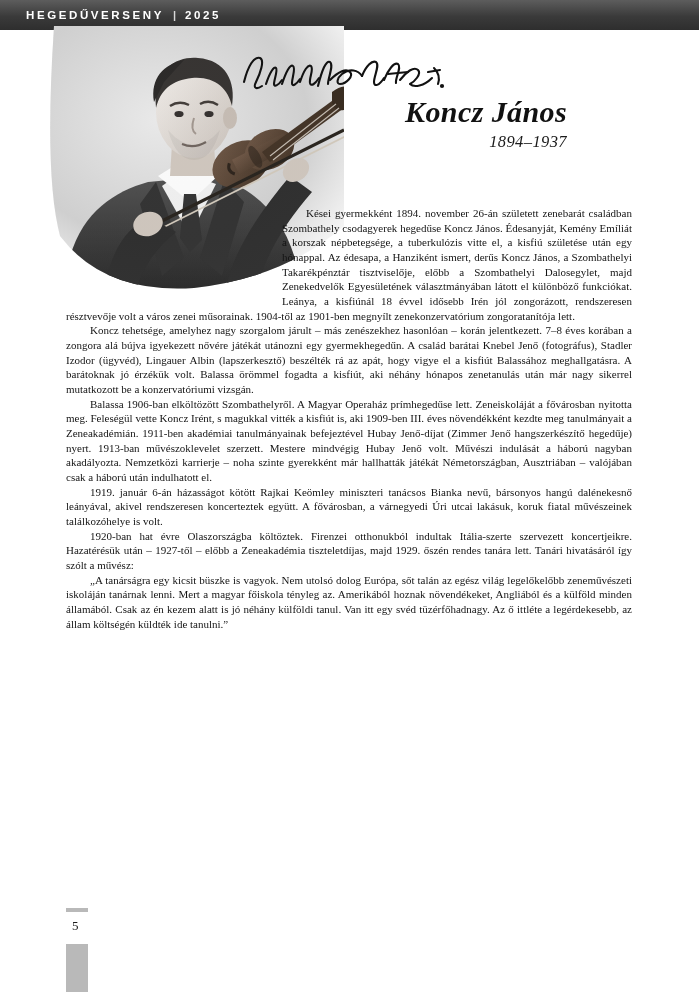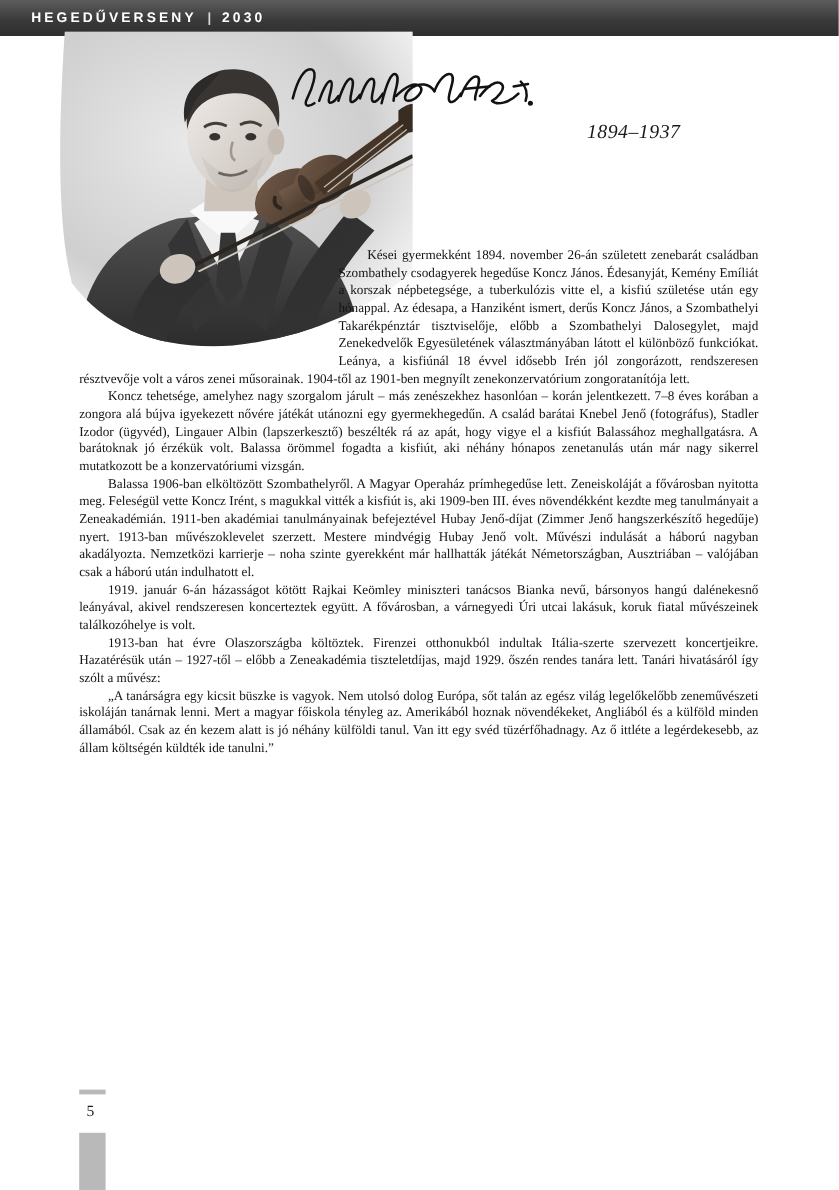"2030" span { text: 2030 -> 2025 }
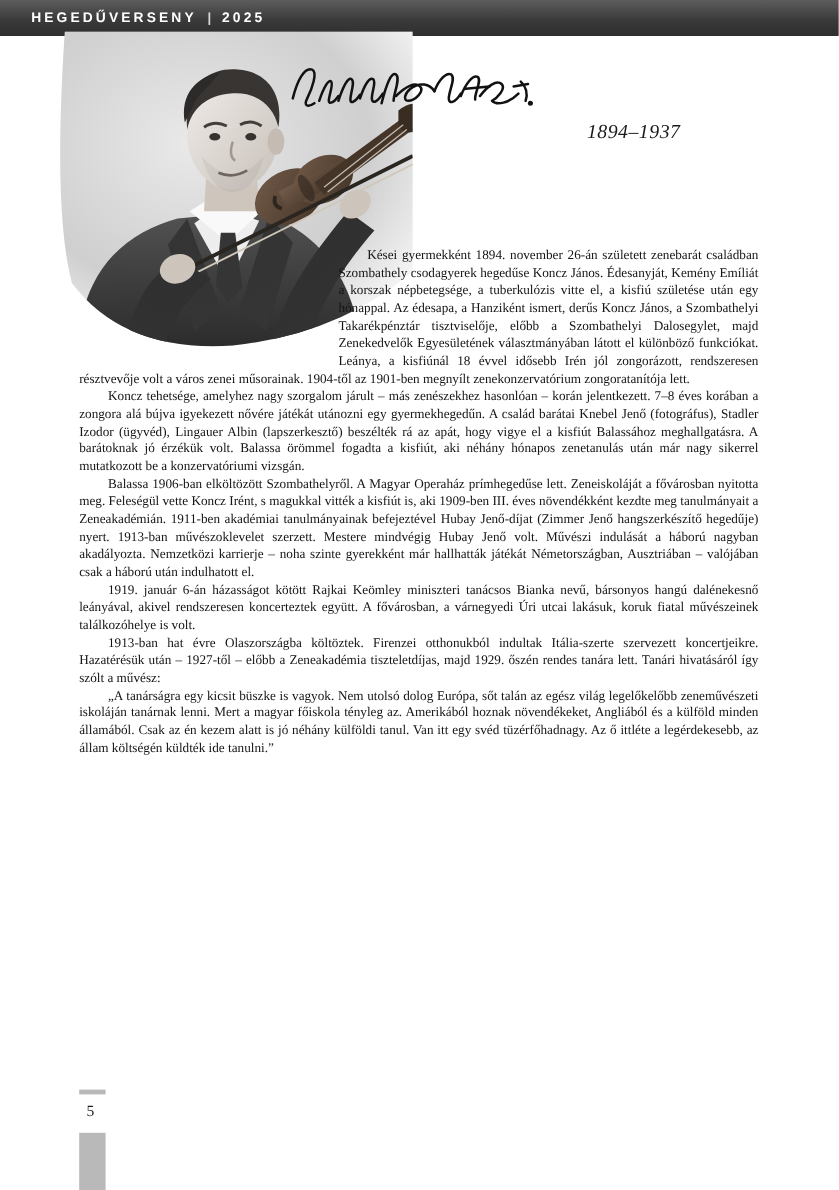"Koncz János" div.person-name { html: none -> <div>Koncz János</div> }
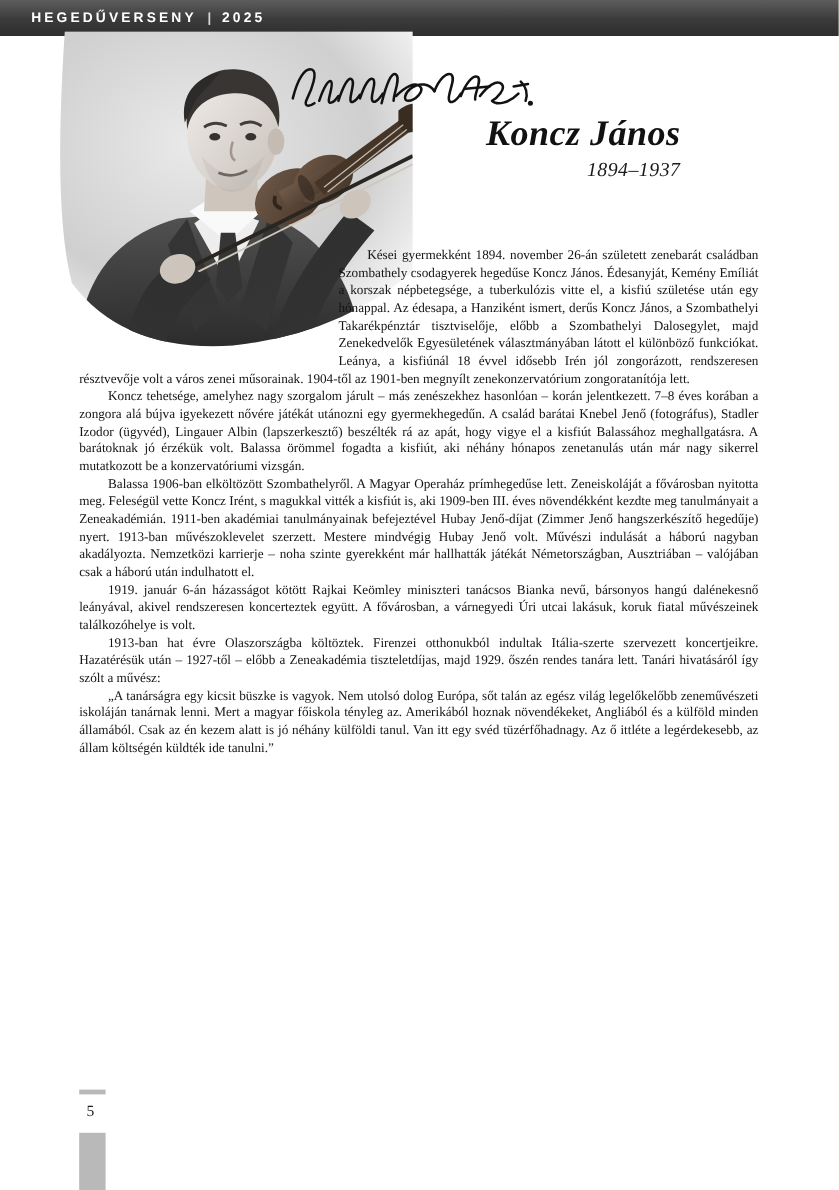"1913-ban hat évre Olaszországba" p { text: 1913-ban -> 1920-ban }
